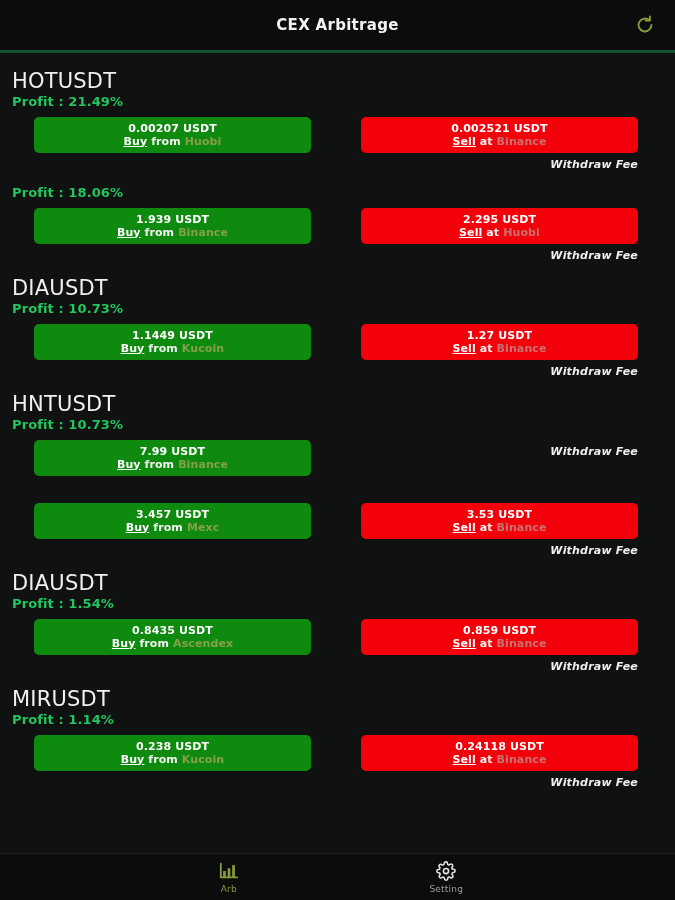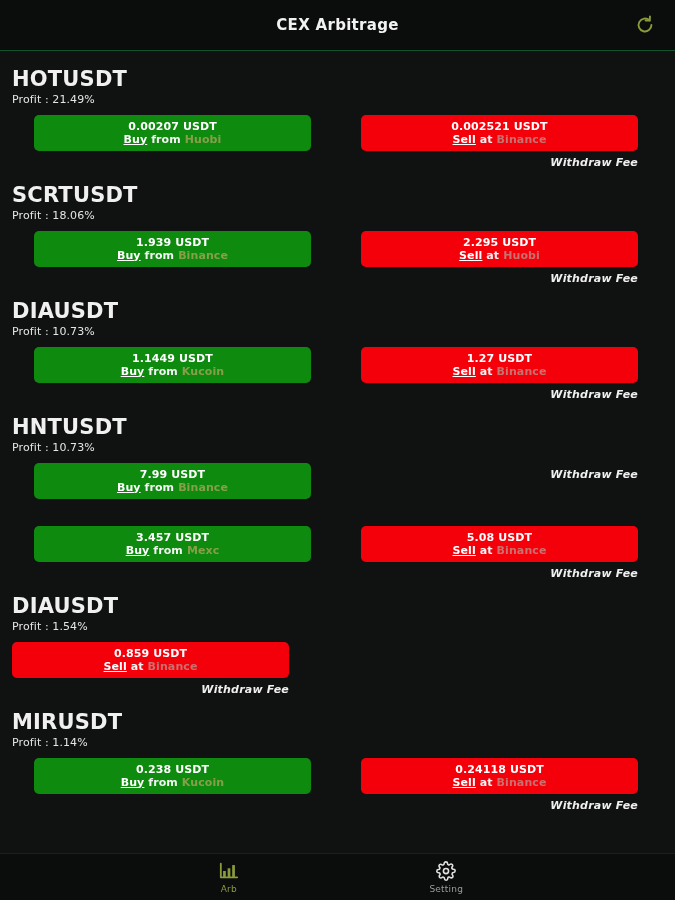"CEX Arbitrage" .header { border-bottom: 1px solid #14532d -> 3px solid #14532d }
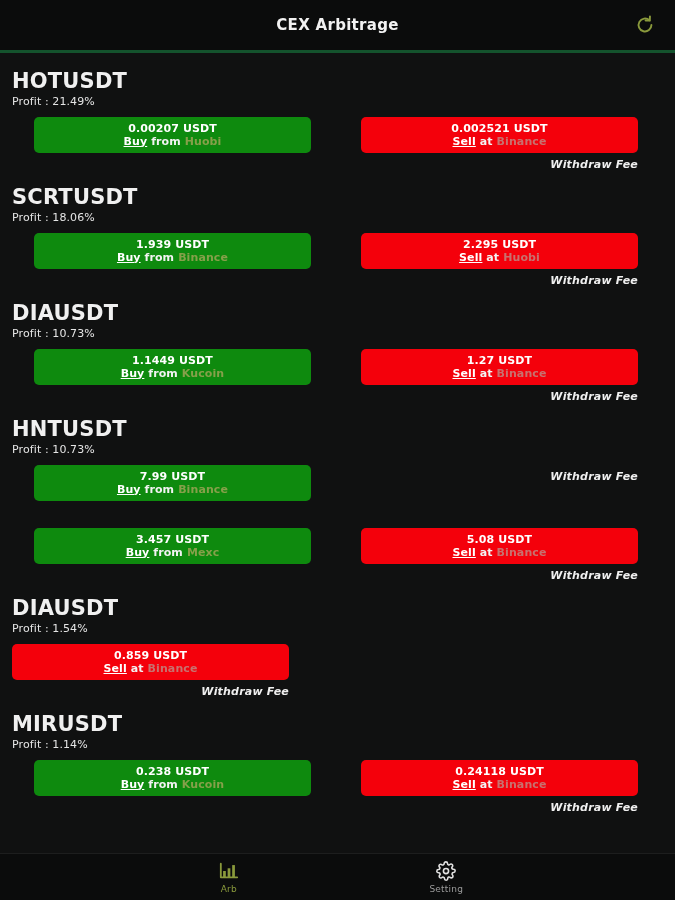"HOTUSDT" .pair { font-weight: bold -> normal }
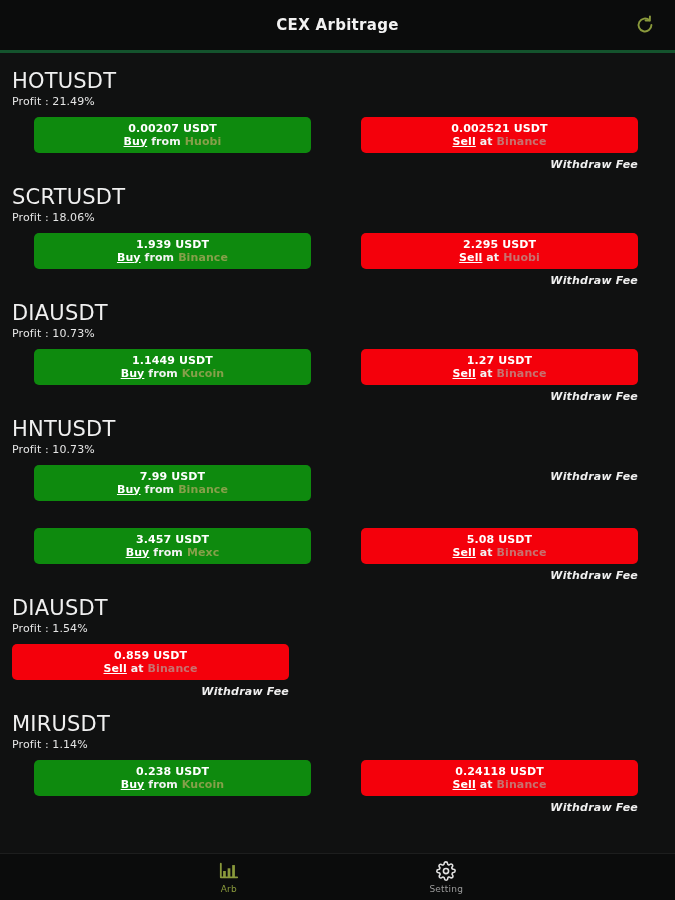"Profit : 21.49%" .profit { color: #e5e5e5 -> #22c55e; font-size: 11px -> 13px; font-weight: normal -> bold }
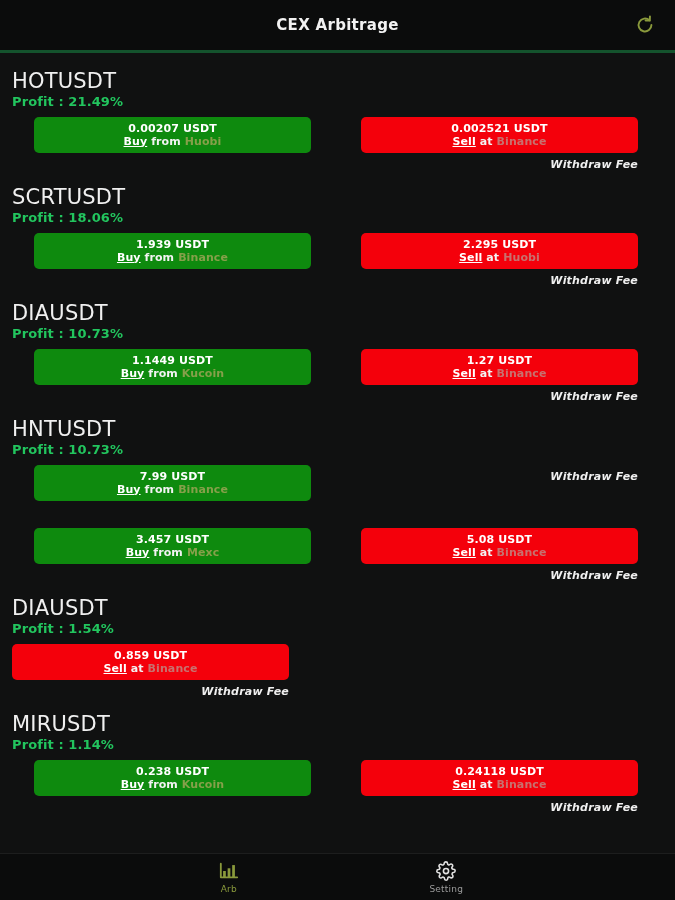"SCRTUSDT" div.pair { html: <div>SCRTUSDT</div> -> none }
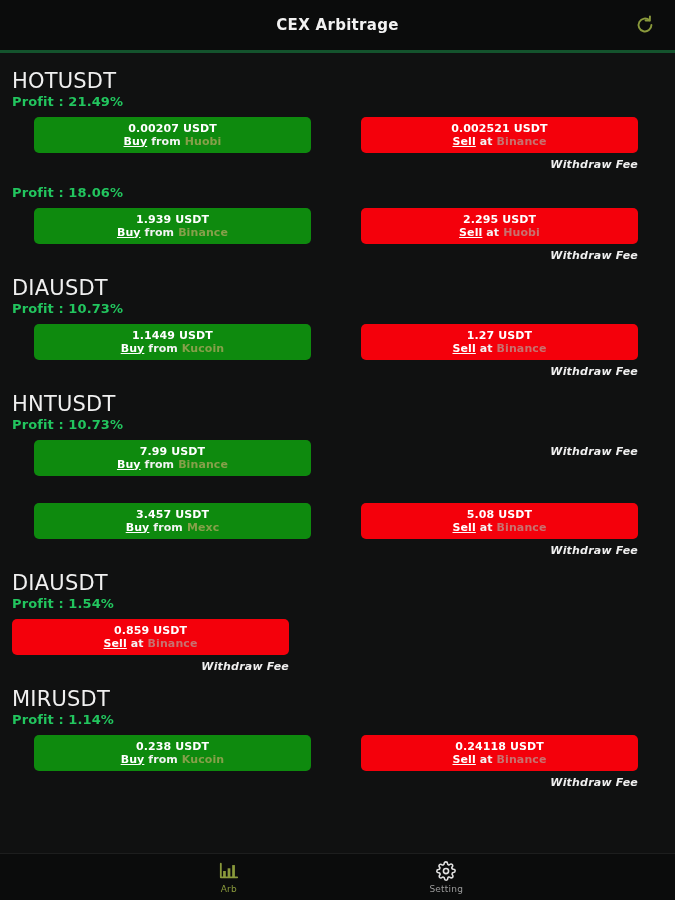"5.08 USDT" div.price { text: 5.08 -> 3.53 }
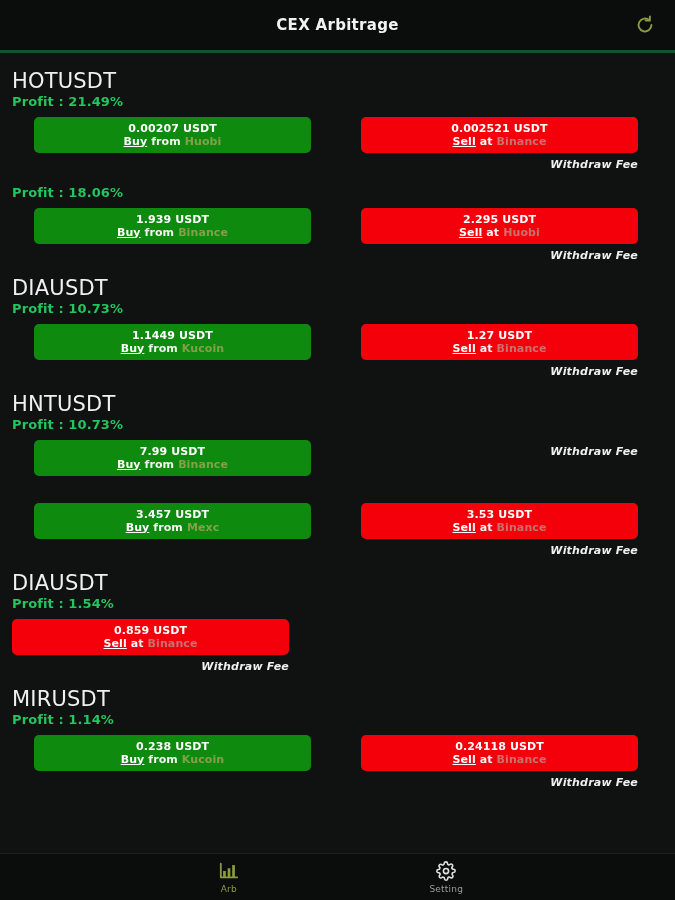"0.8435 USDT" div.side { html: none -> <div> <div> <div>0.8435 USDT</div> <div><span>Buy</span><span> from </span><span>Ascendex</span></div> </div> <div></div> </div> }
